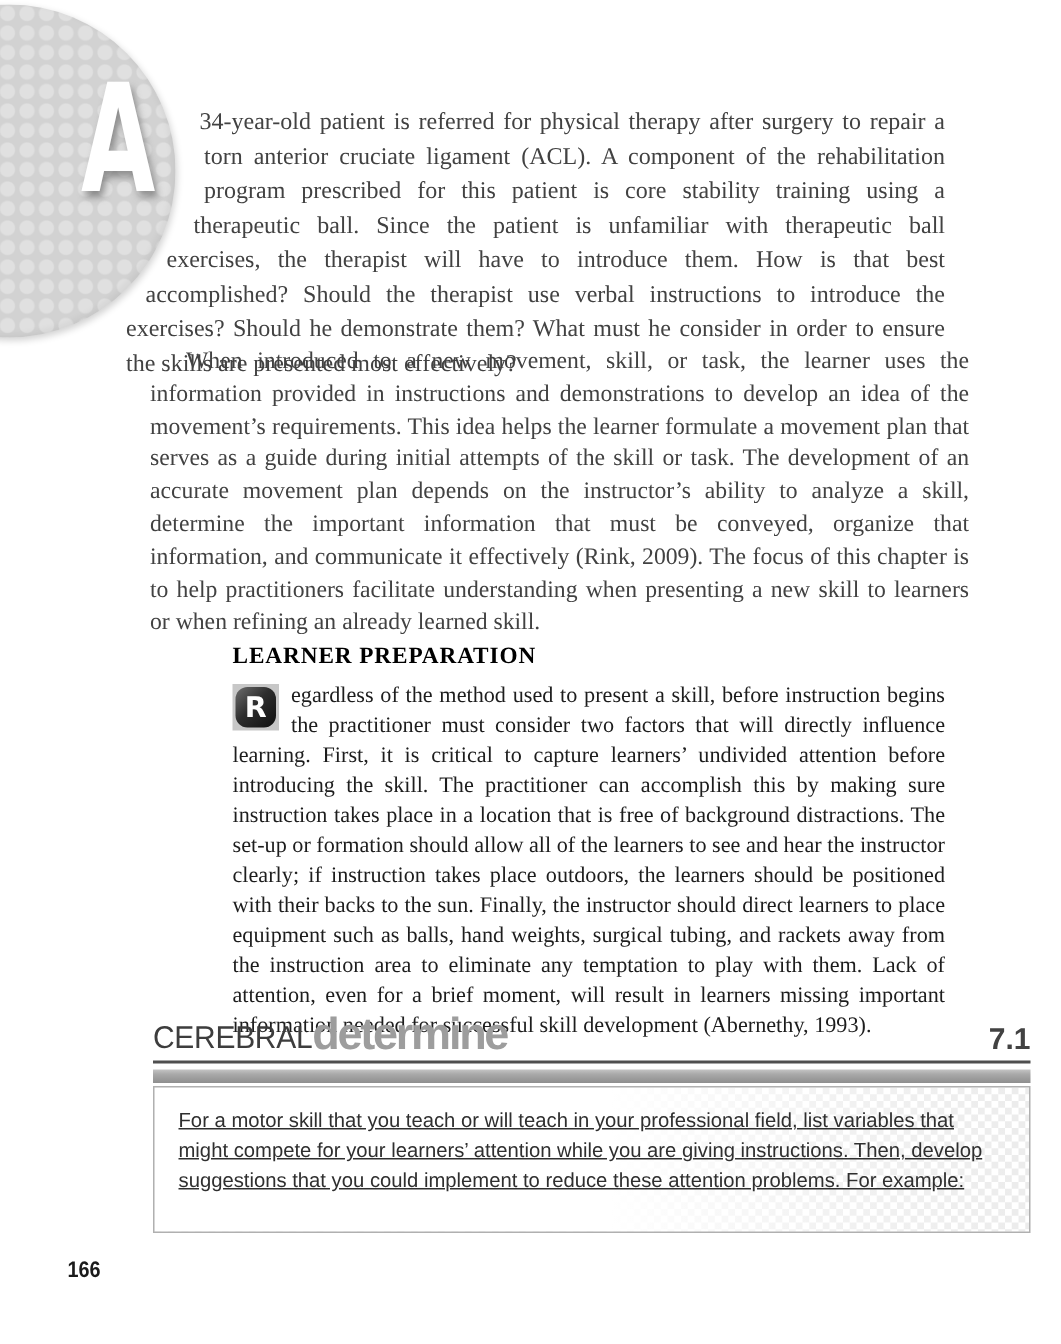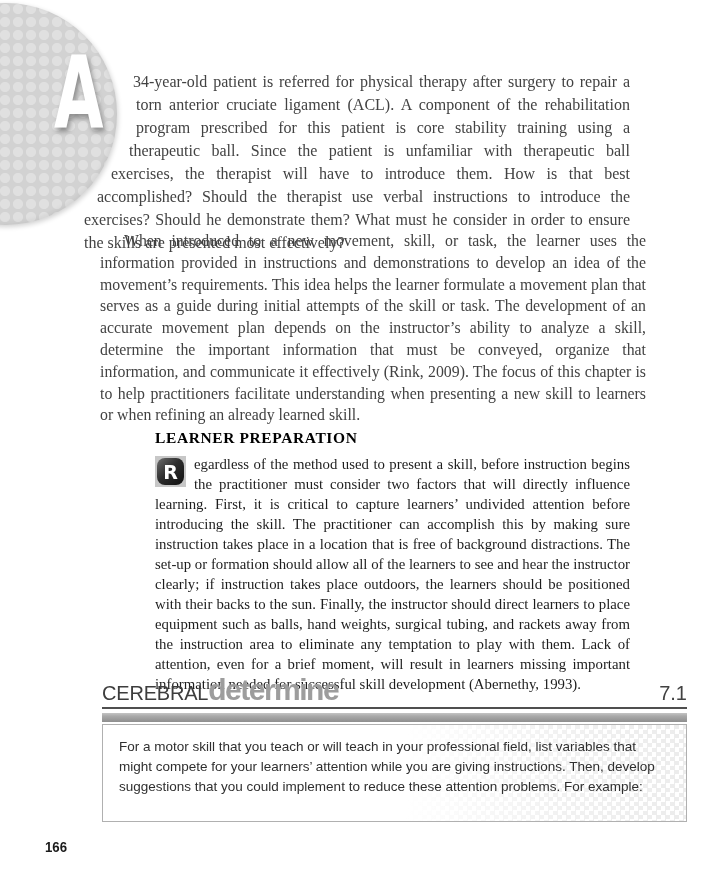"7.1" #challenge-number { font-weight: normal -> bold }
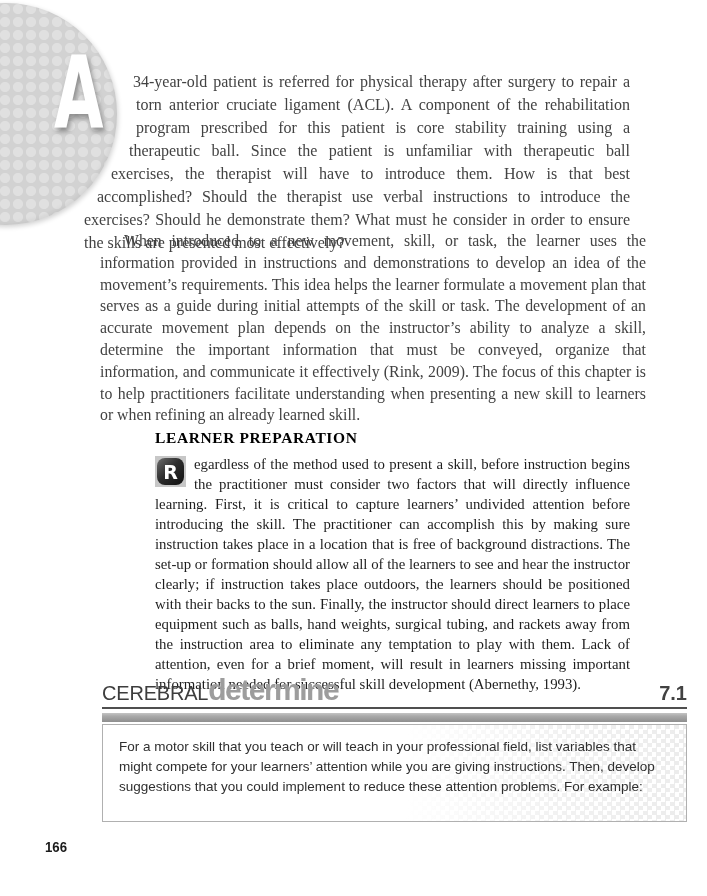"For a motor skill that" #challenge-intro { text-decoration: none -> underline }
